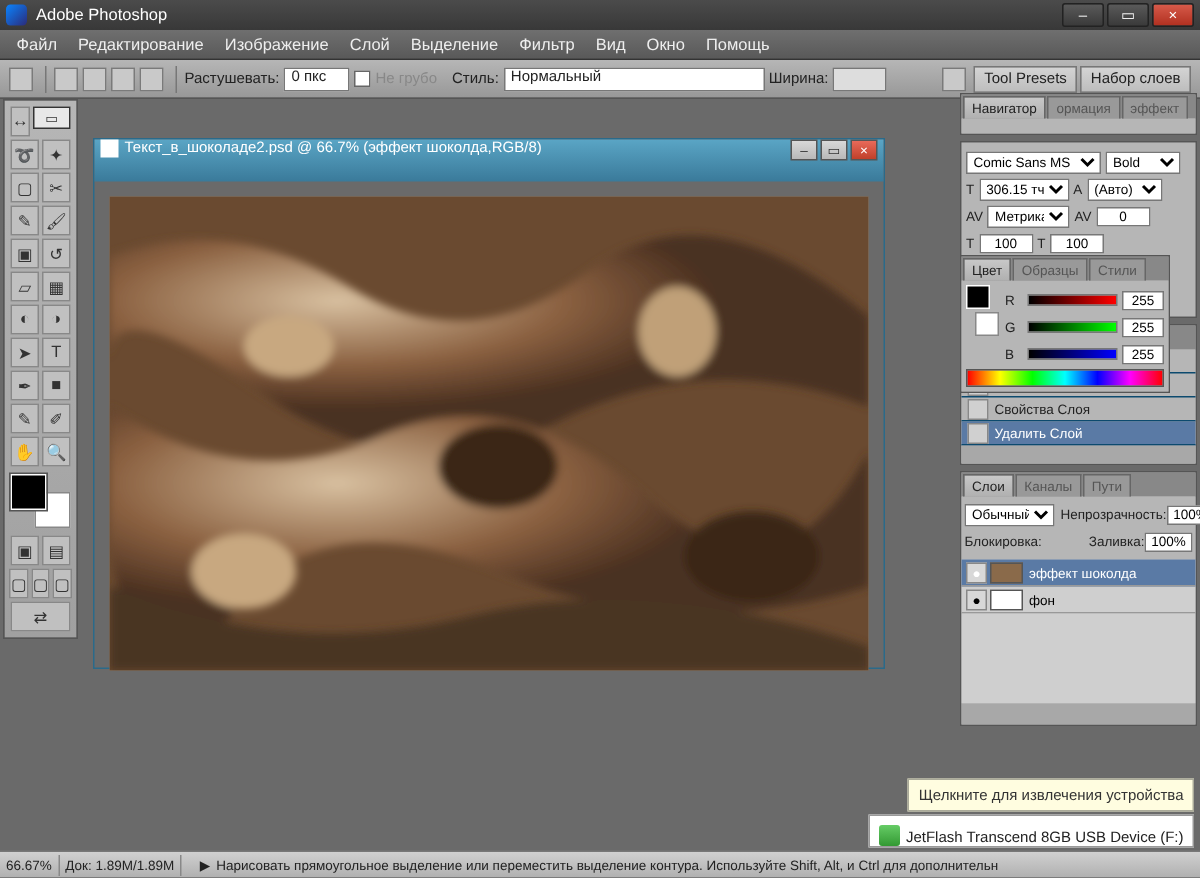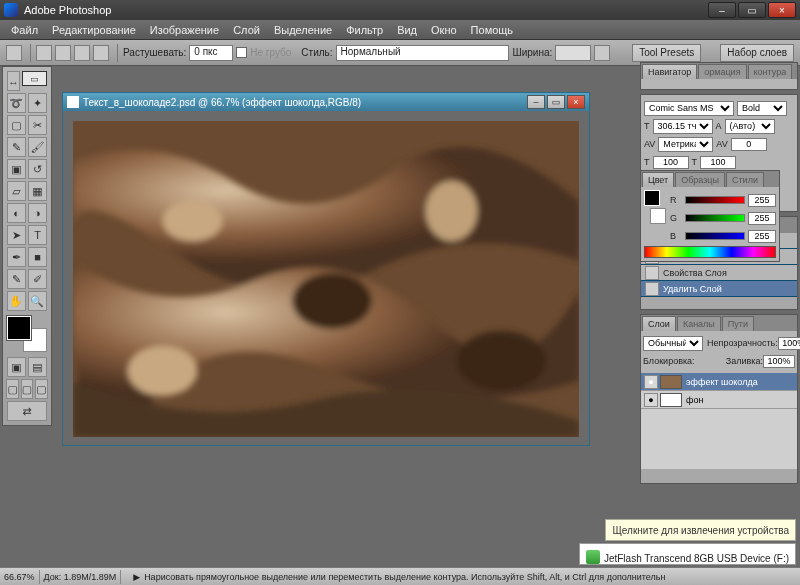"Tool Presets" .optbar .tab { margin-left: 19px -> 2px }
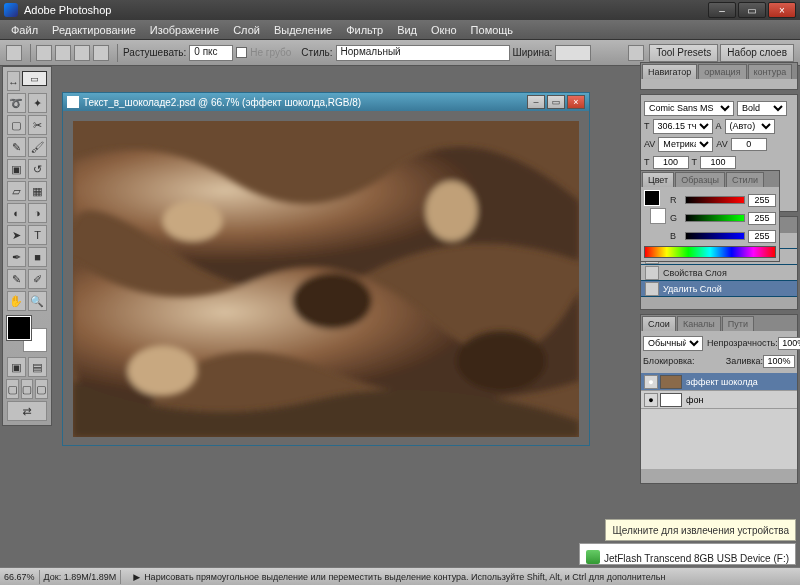"контура" div.ptab { text: контура -> эффект }
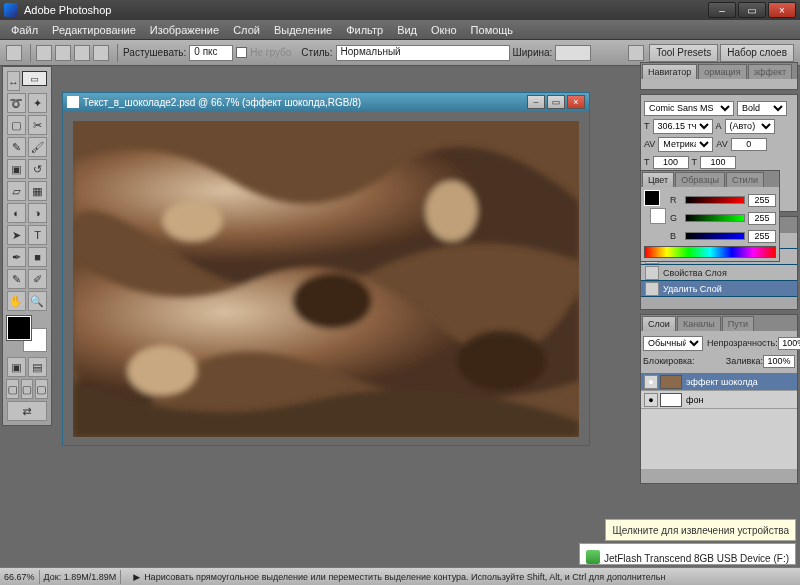"Текст_в_шоколаде2.psd @ 66.7% (эффект" .doc-tb { align-items: center -> flex-start; height: 18px -> 28px }
